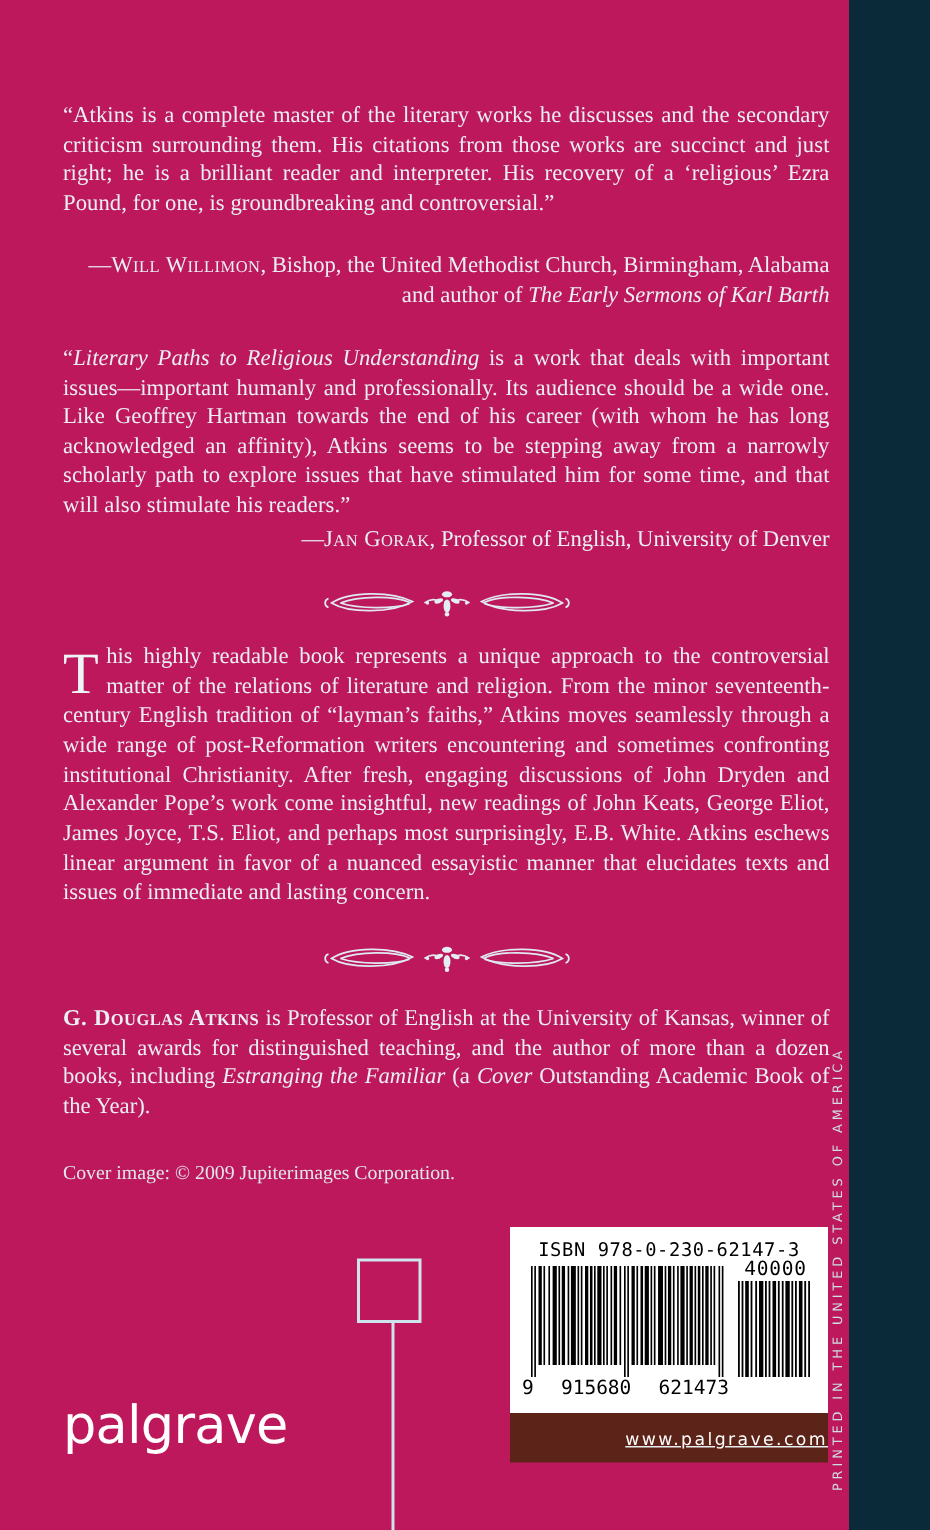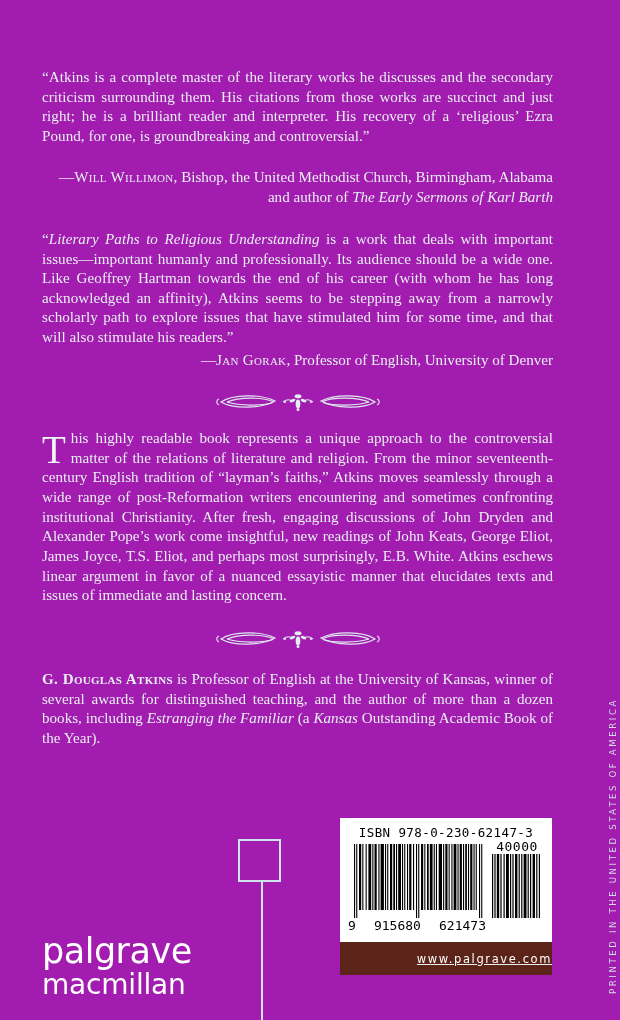"“Atkins is a complete master" .cover { background: #a21caf -> #be185d; width: 620px -> 566px }
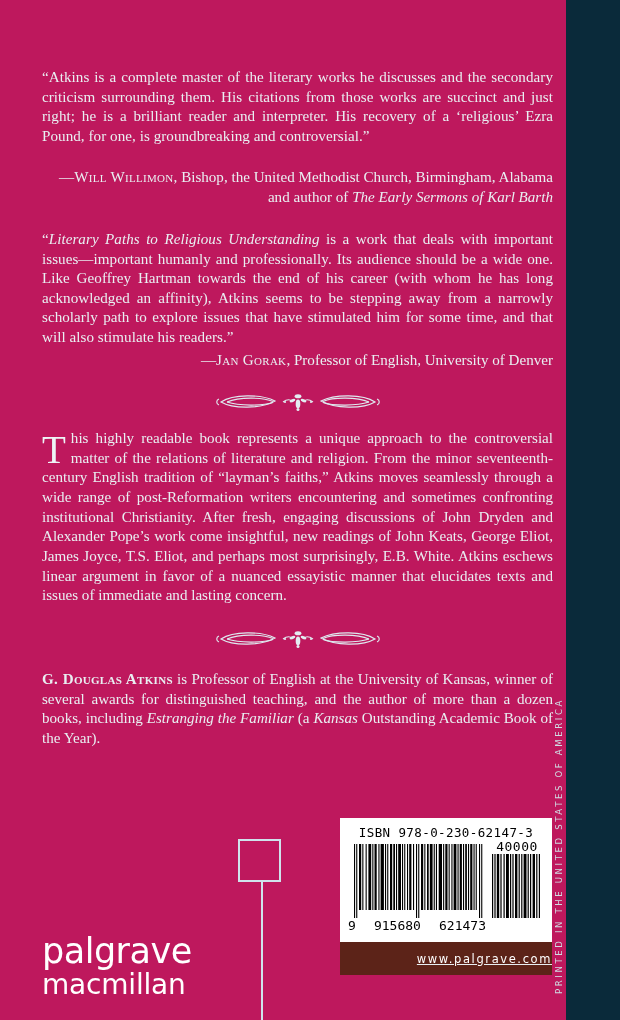"Kansas" span.it { text: Kansas -> Cover }
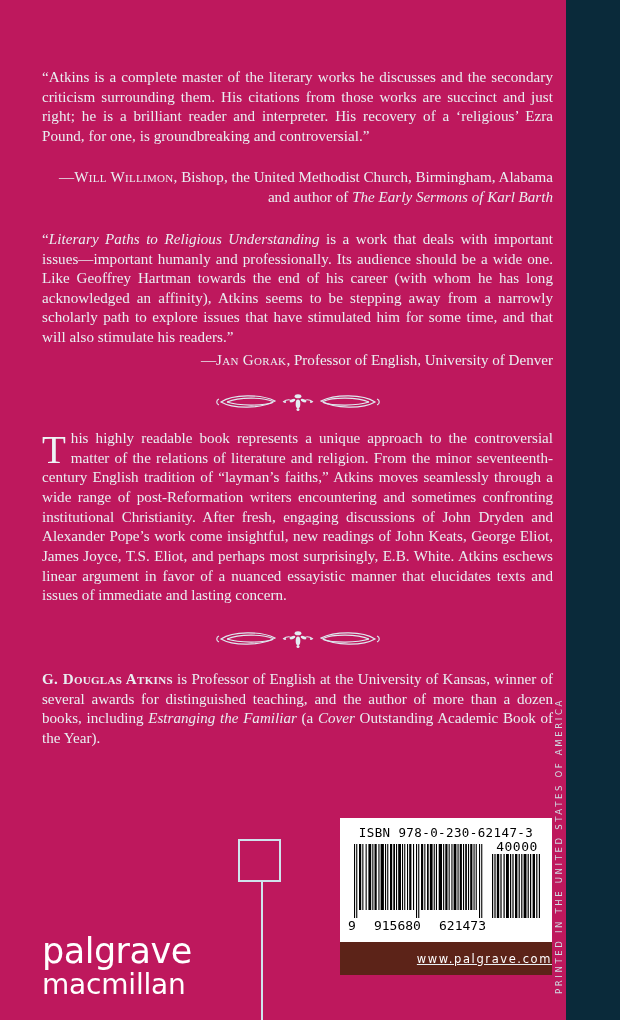"Cover image: © 2009 Jupiterimages" p { html: none -> <p>Cover image: © 2009 Jupiterimages Corporation.</p> }
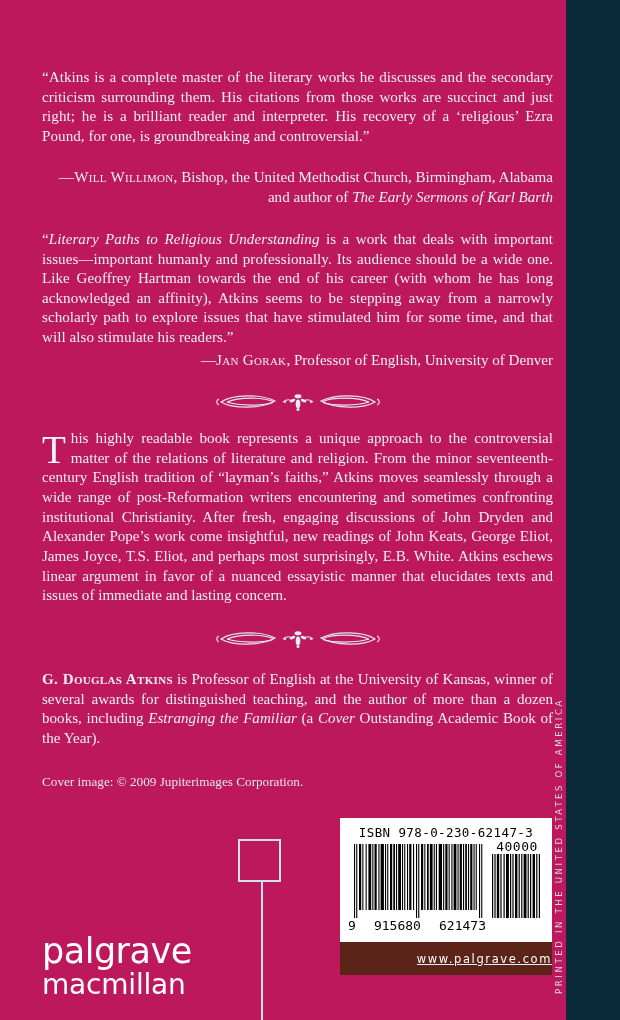"macmillan" div.logo-bottom { html: <div>macmillan</div> -> none }
